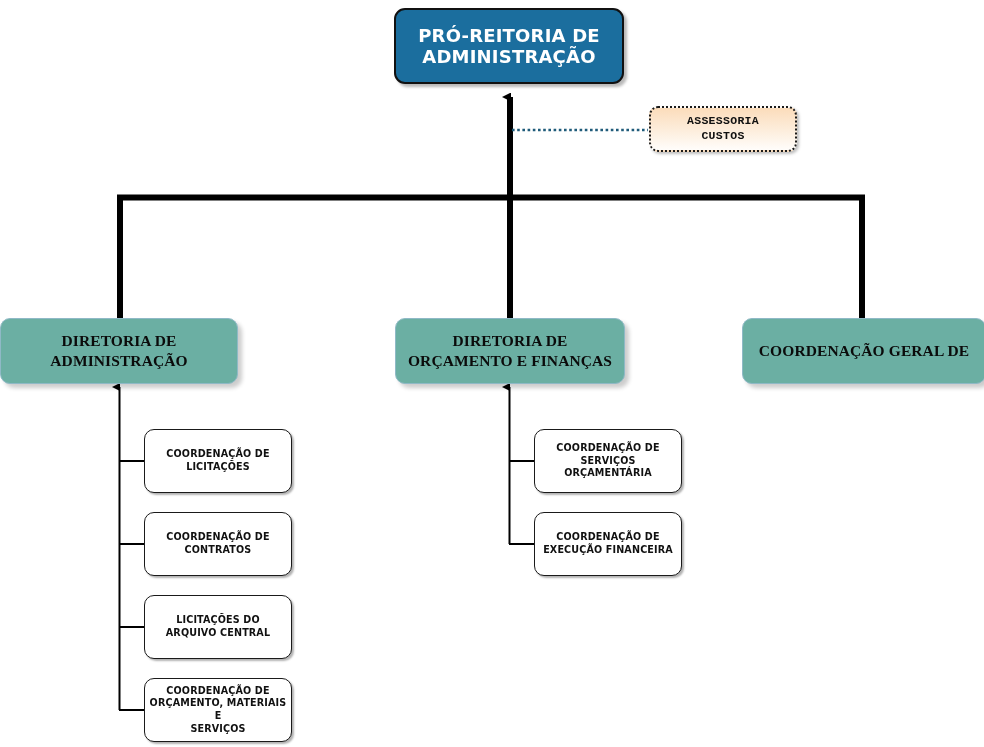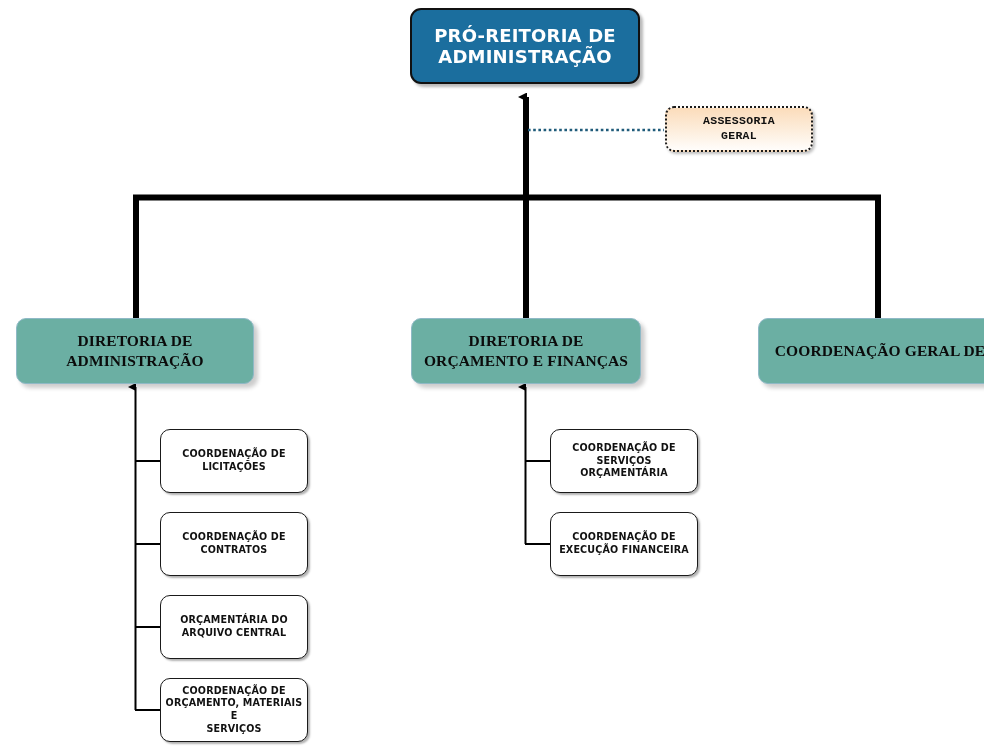"PRÓ-REITORIA DE" #chart-root { left: 16px -> 0 }
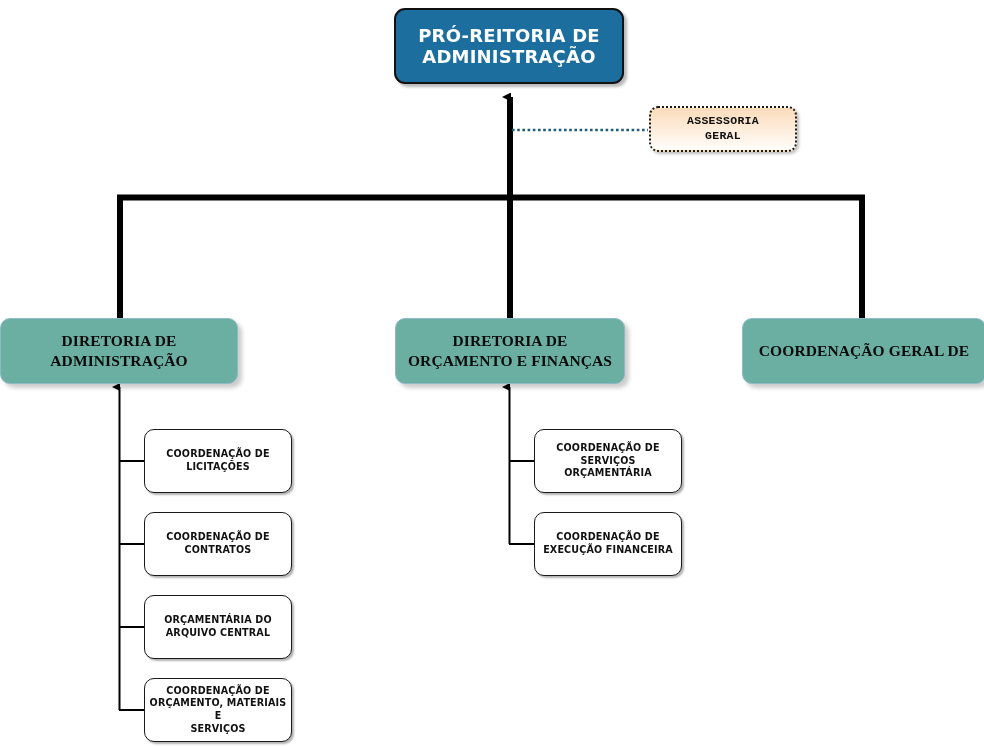"GERAL" span { text: GERAL -> CUSTOS }
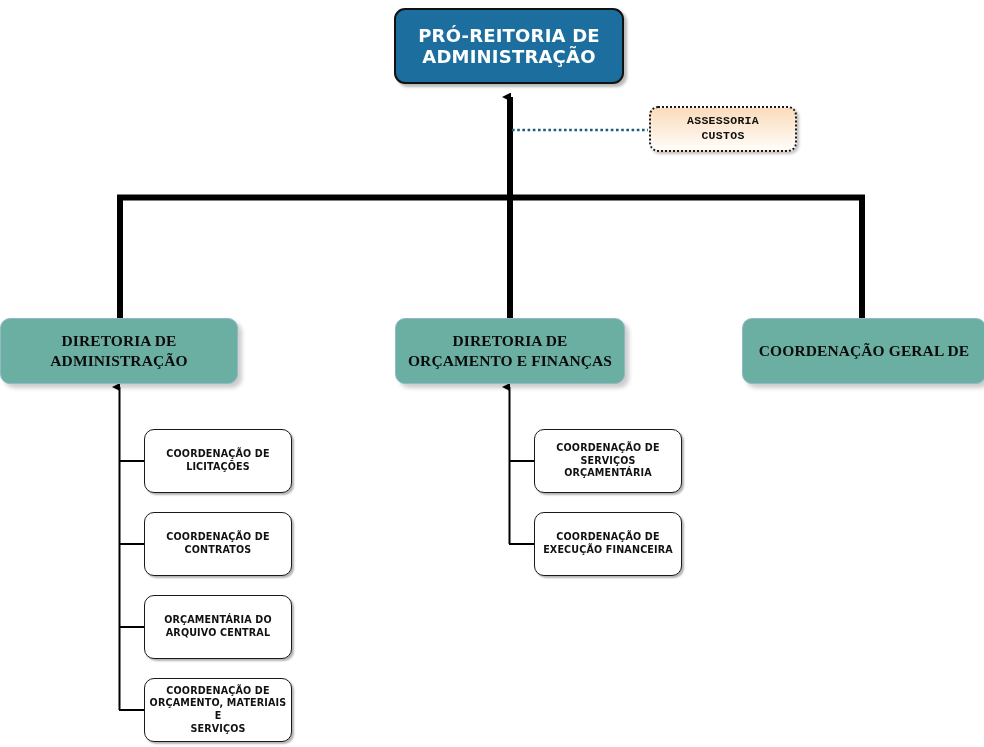"ORÇAMENTÁRIA DO" span { text: ORÇAMENTÁRIA -> LICITAÇÕES }
